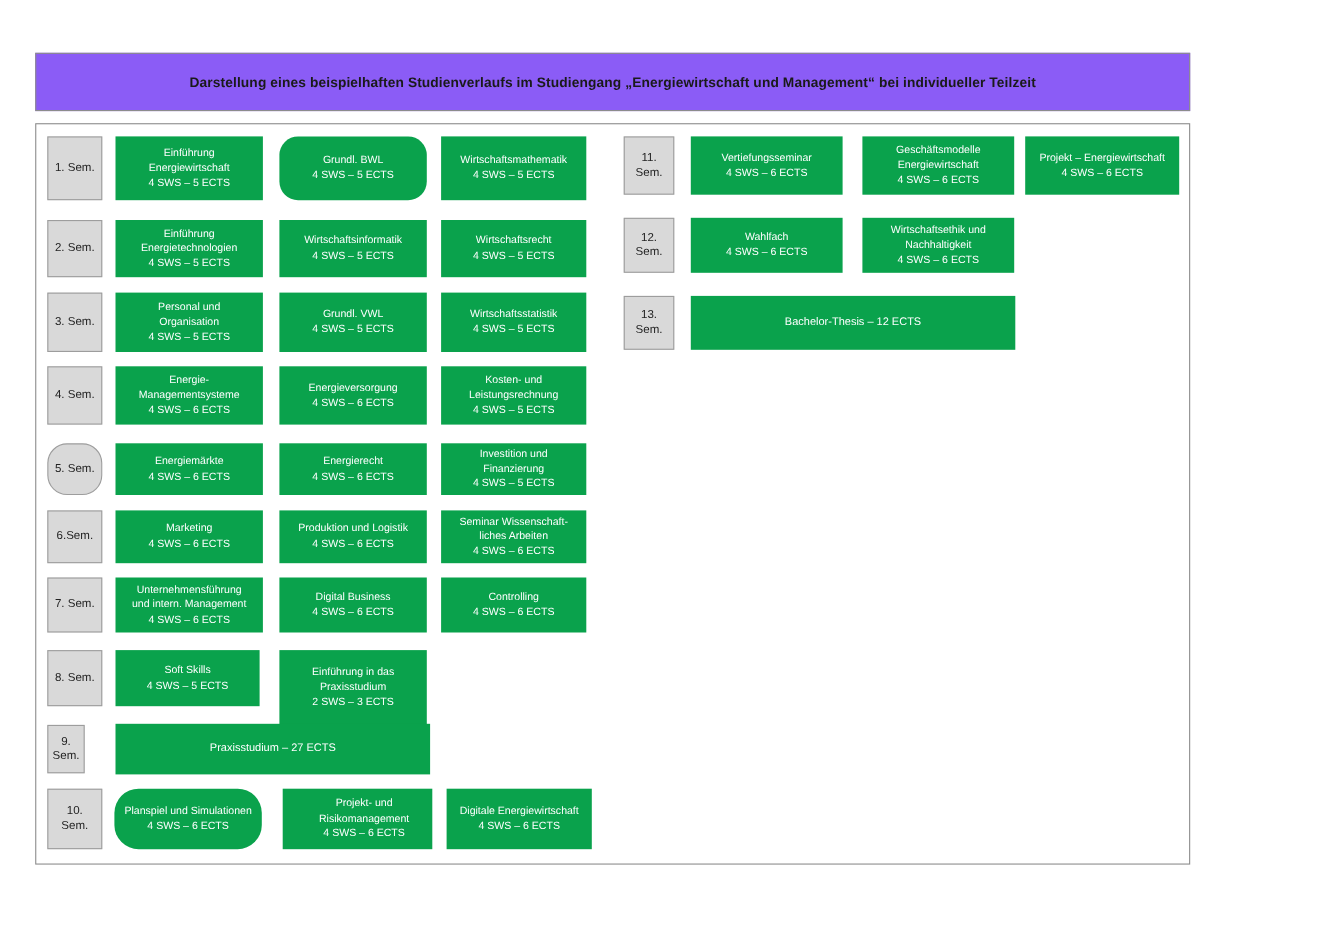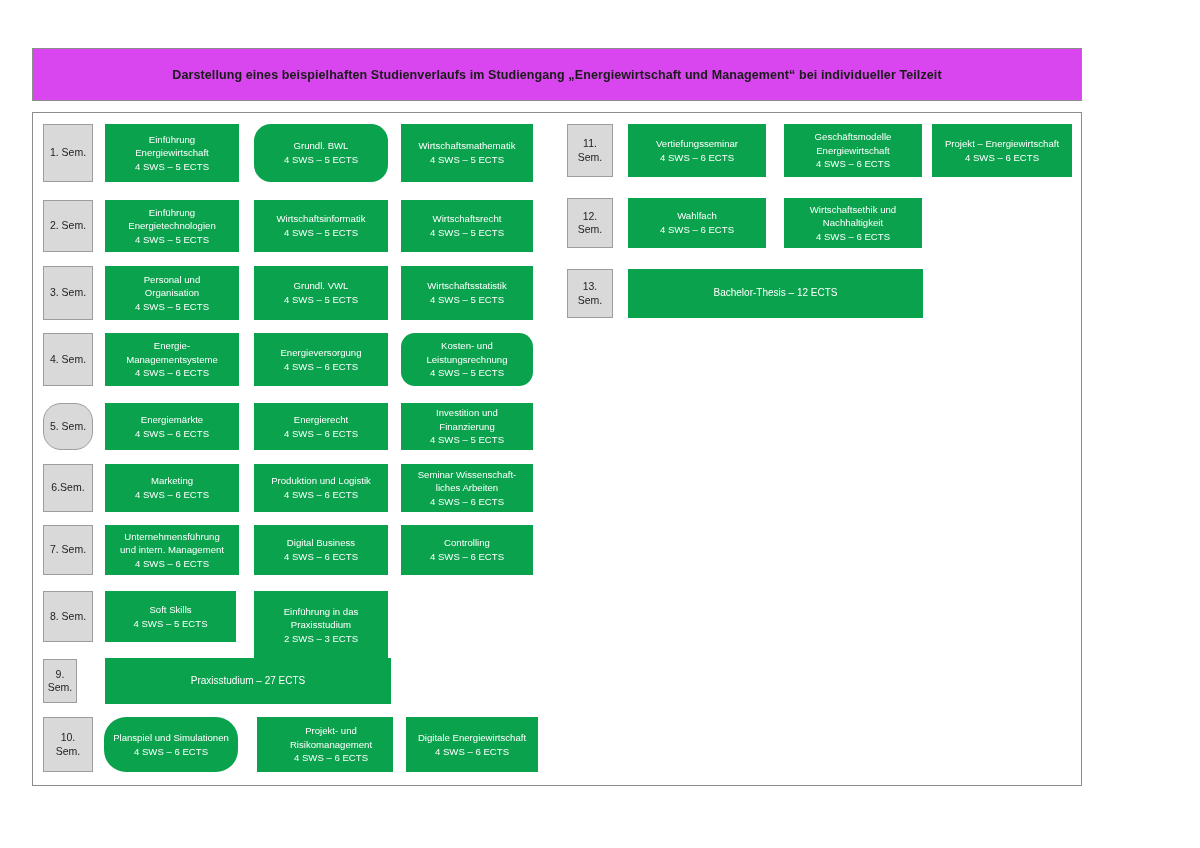"Darstellung eines beispielhaften" #title-banner { background: #d946ef -> #8b5cf6 }
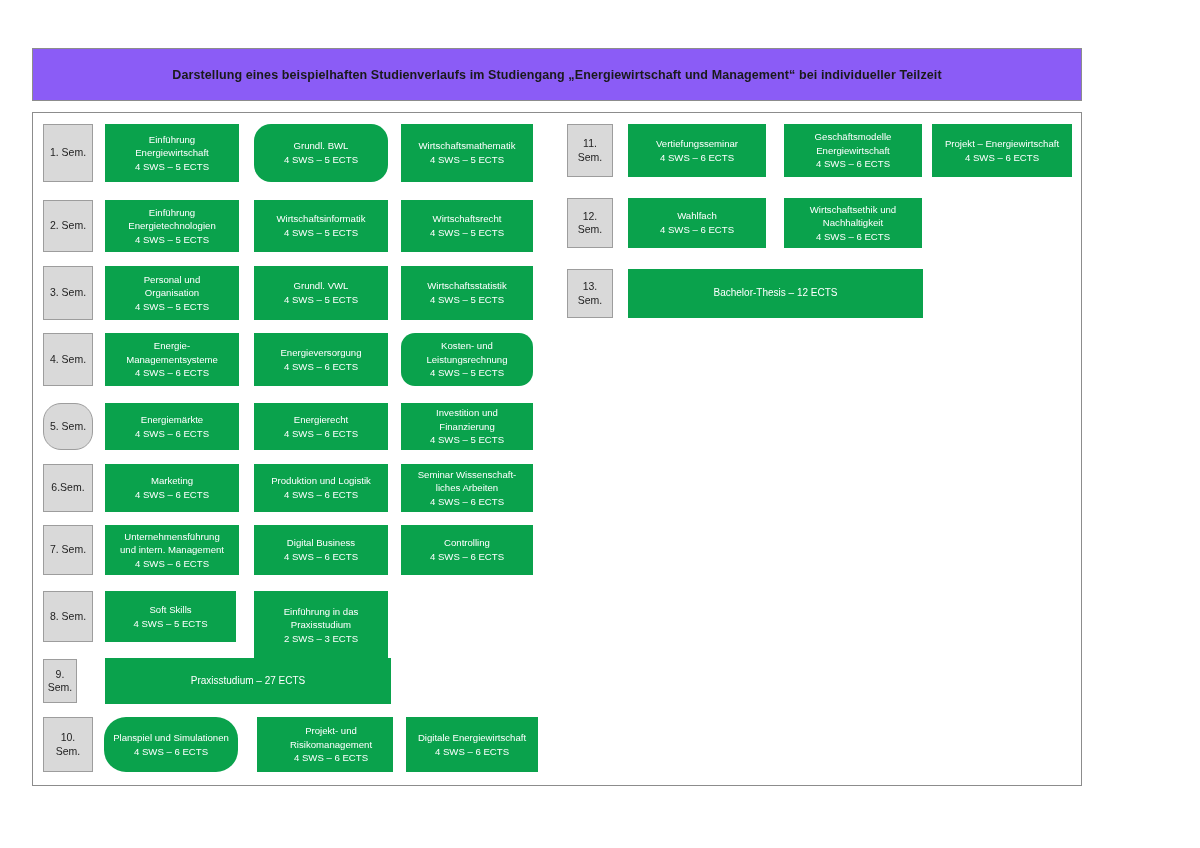"Kosten- und" div.course-box { border-radius: 14px -> none }
